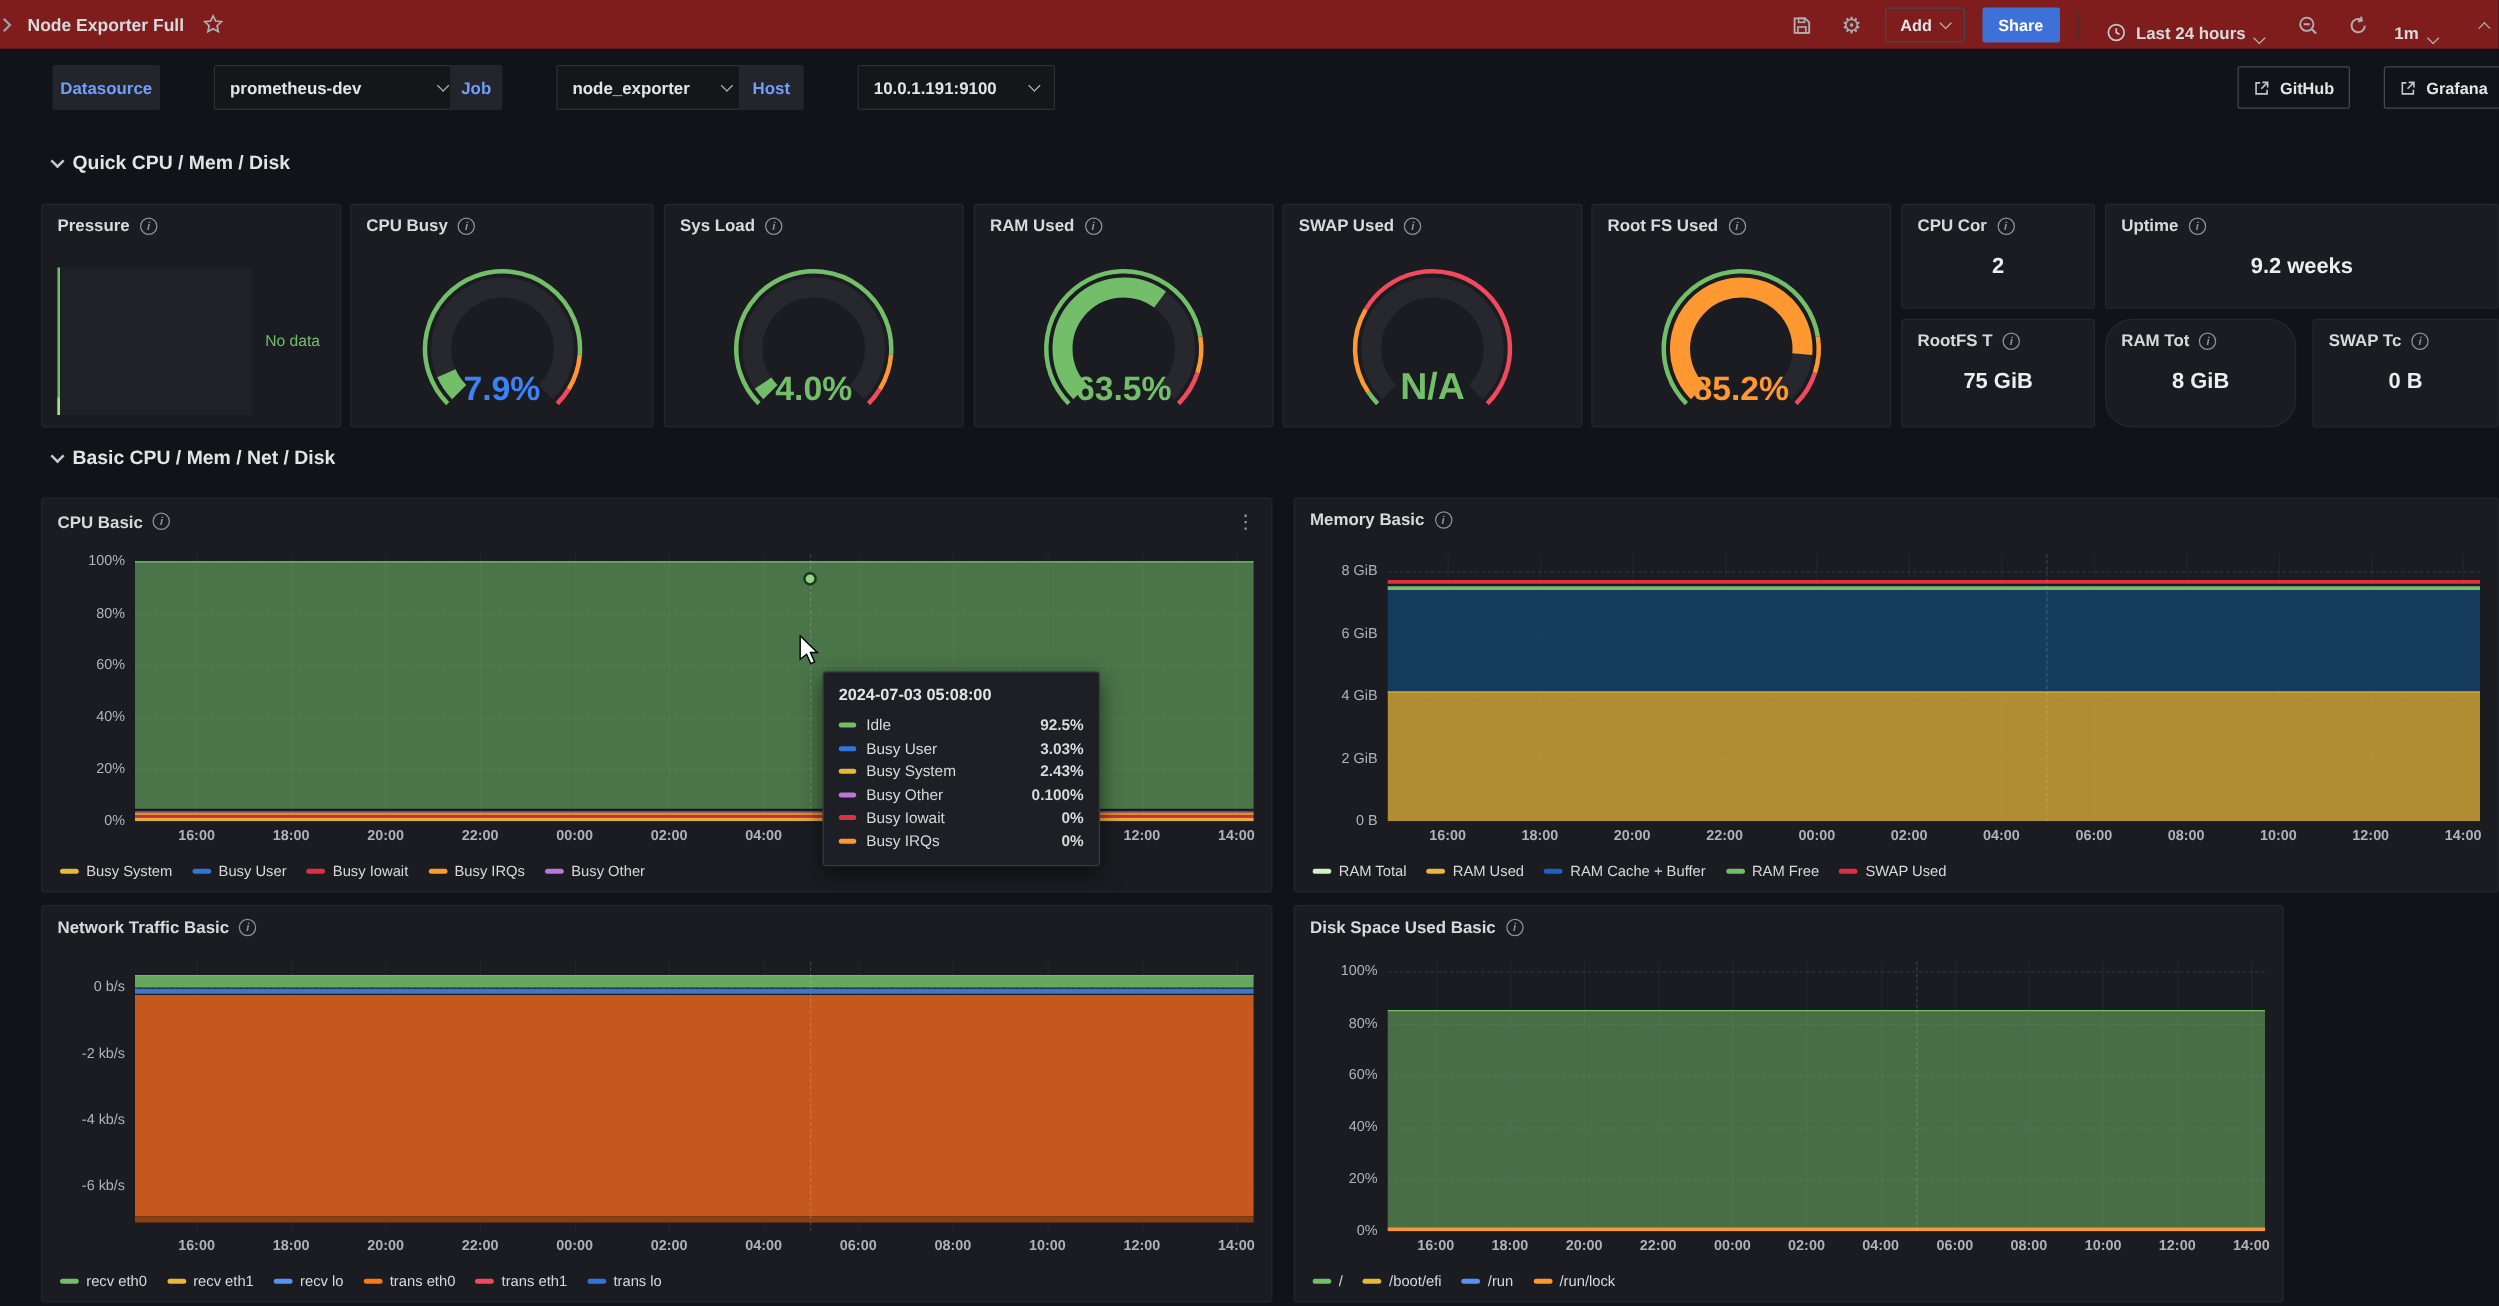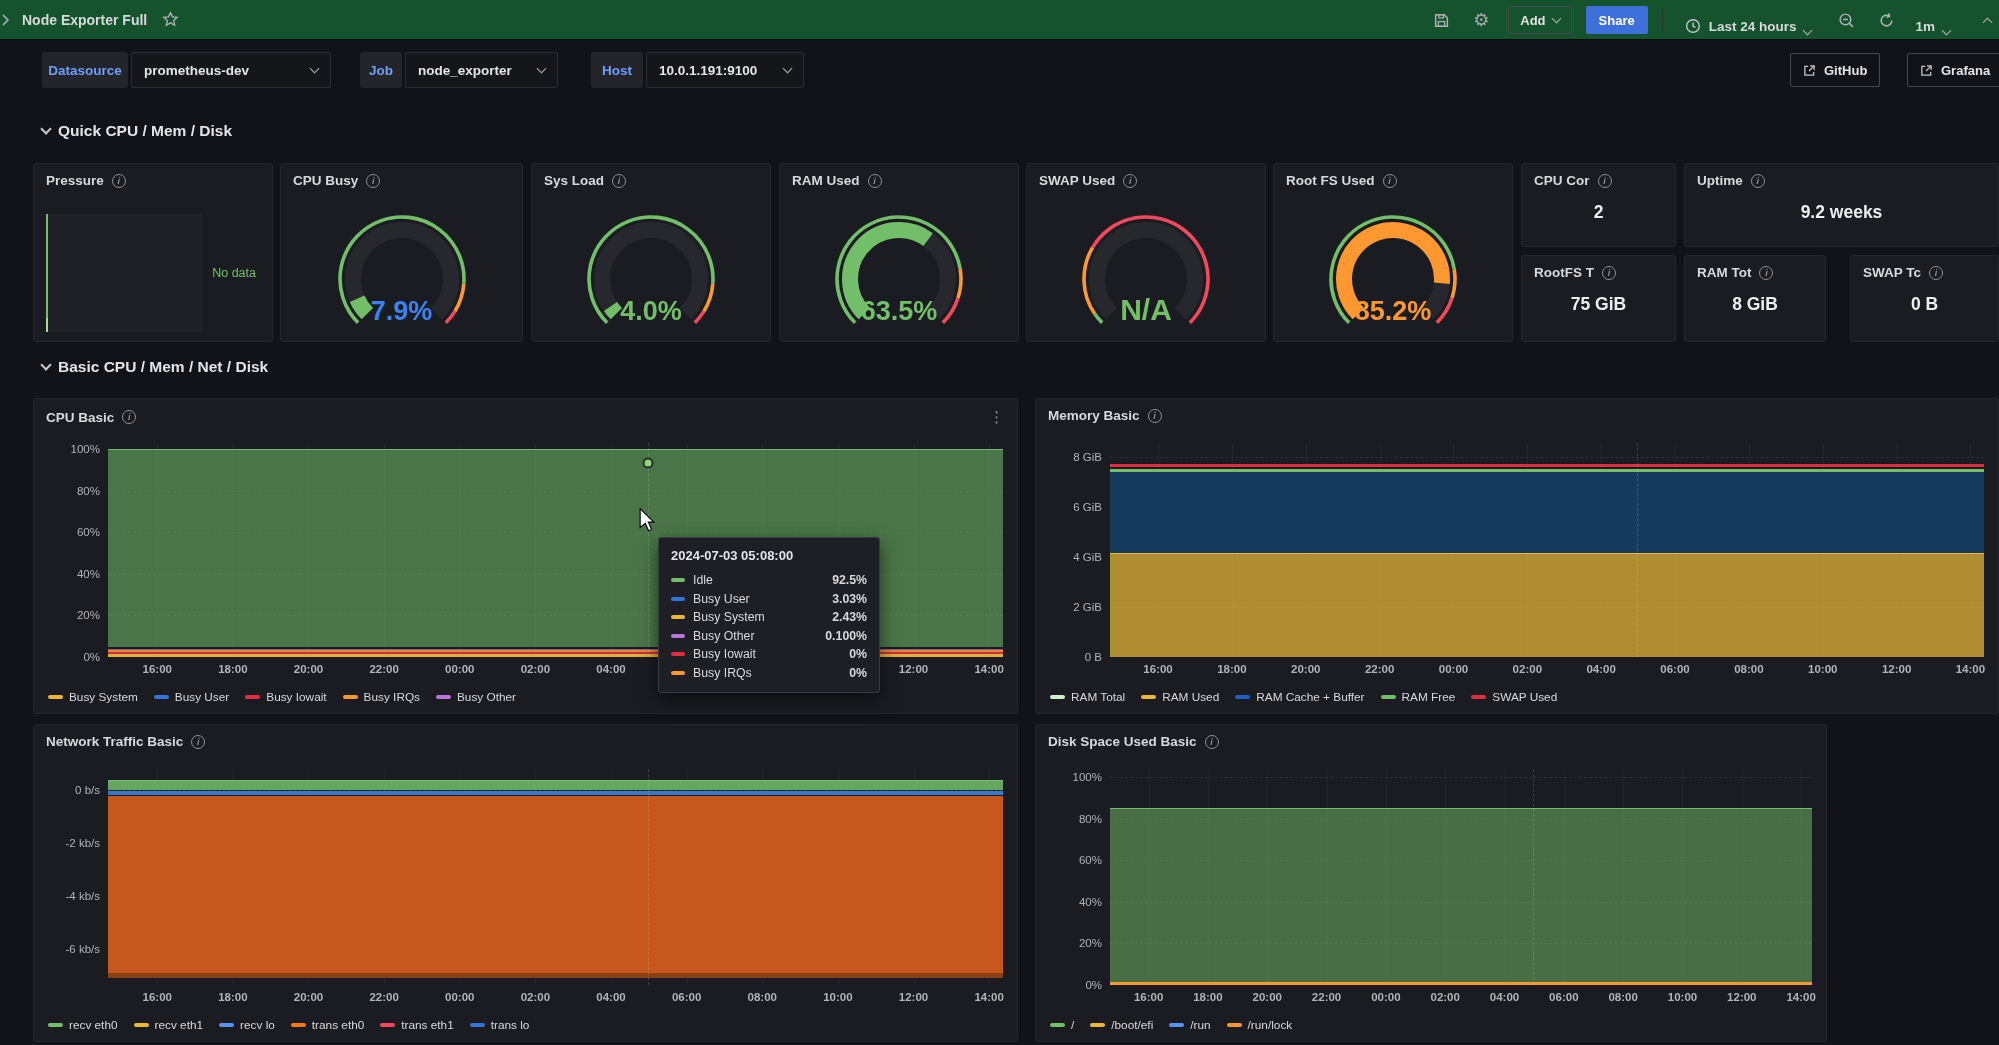"Node Exporter Full" .navbar { background: #14532d -> #7f1d1d }
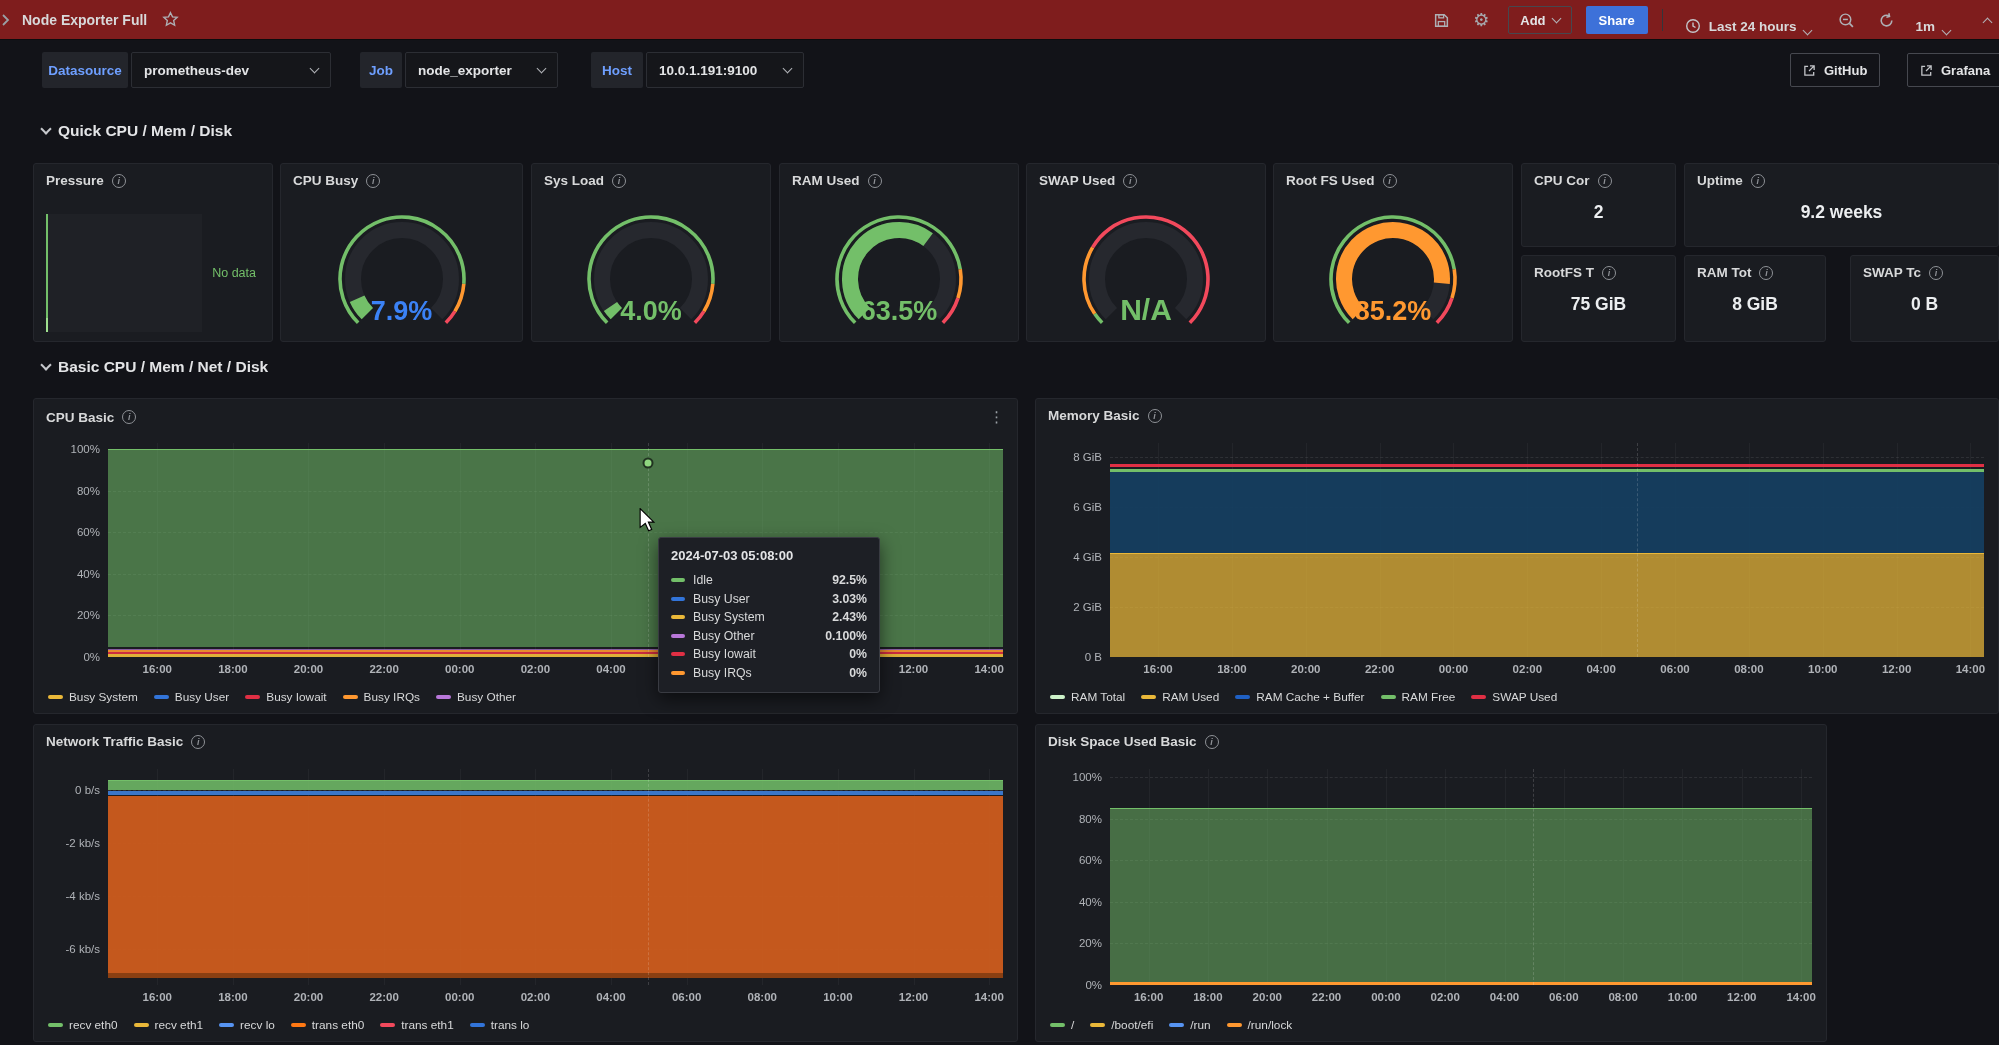"prometheus-dev" .ctl-value { margin-left: none -> 40px }
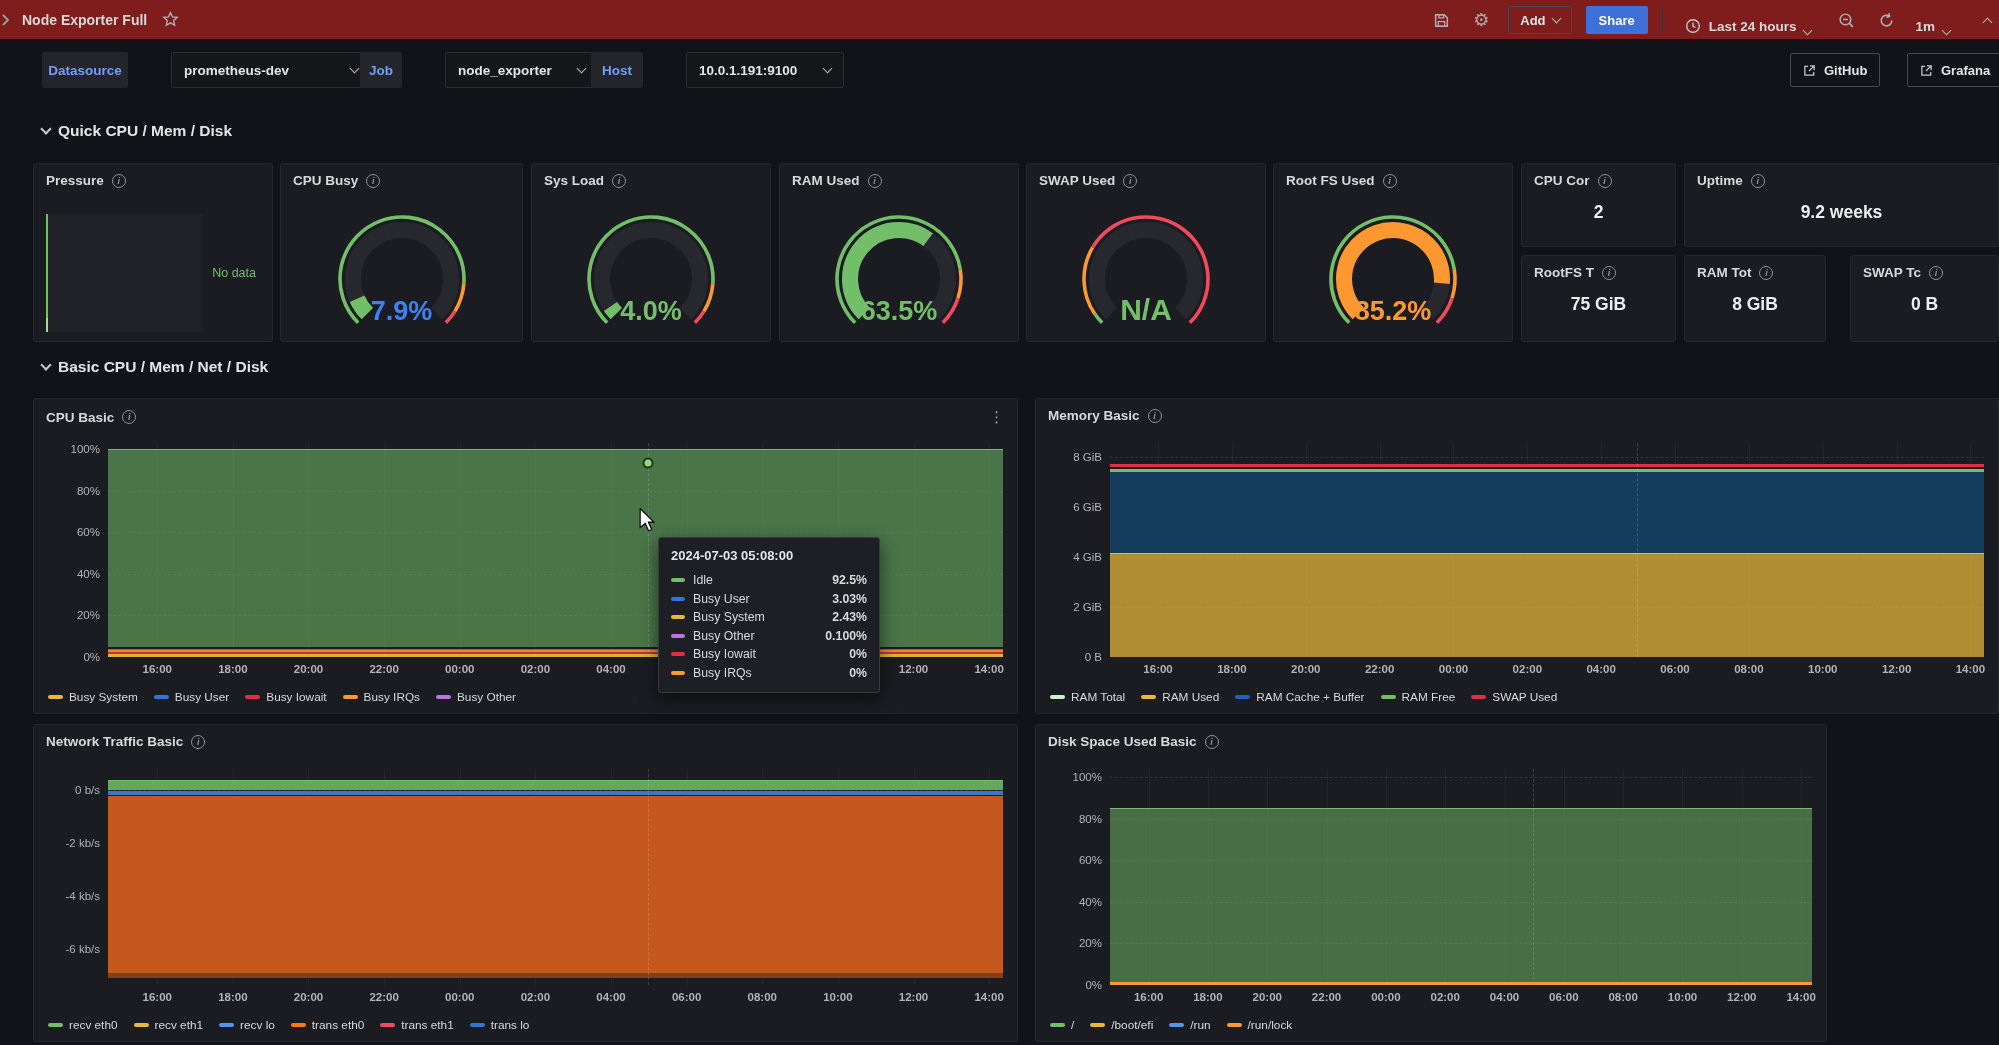"RAM Tot" div.panel { border-radius: none -> 22px; width: 142px -> 153px }
